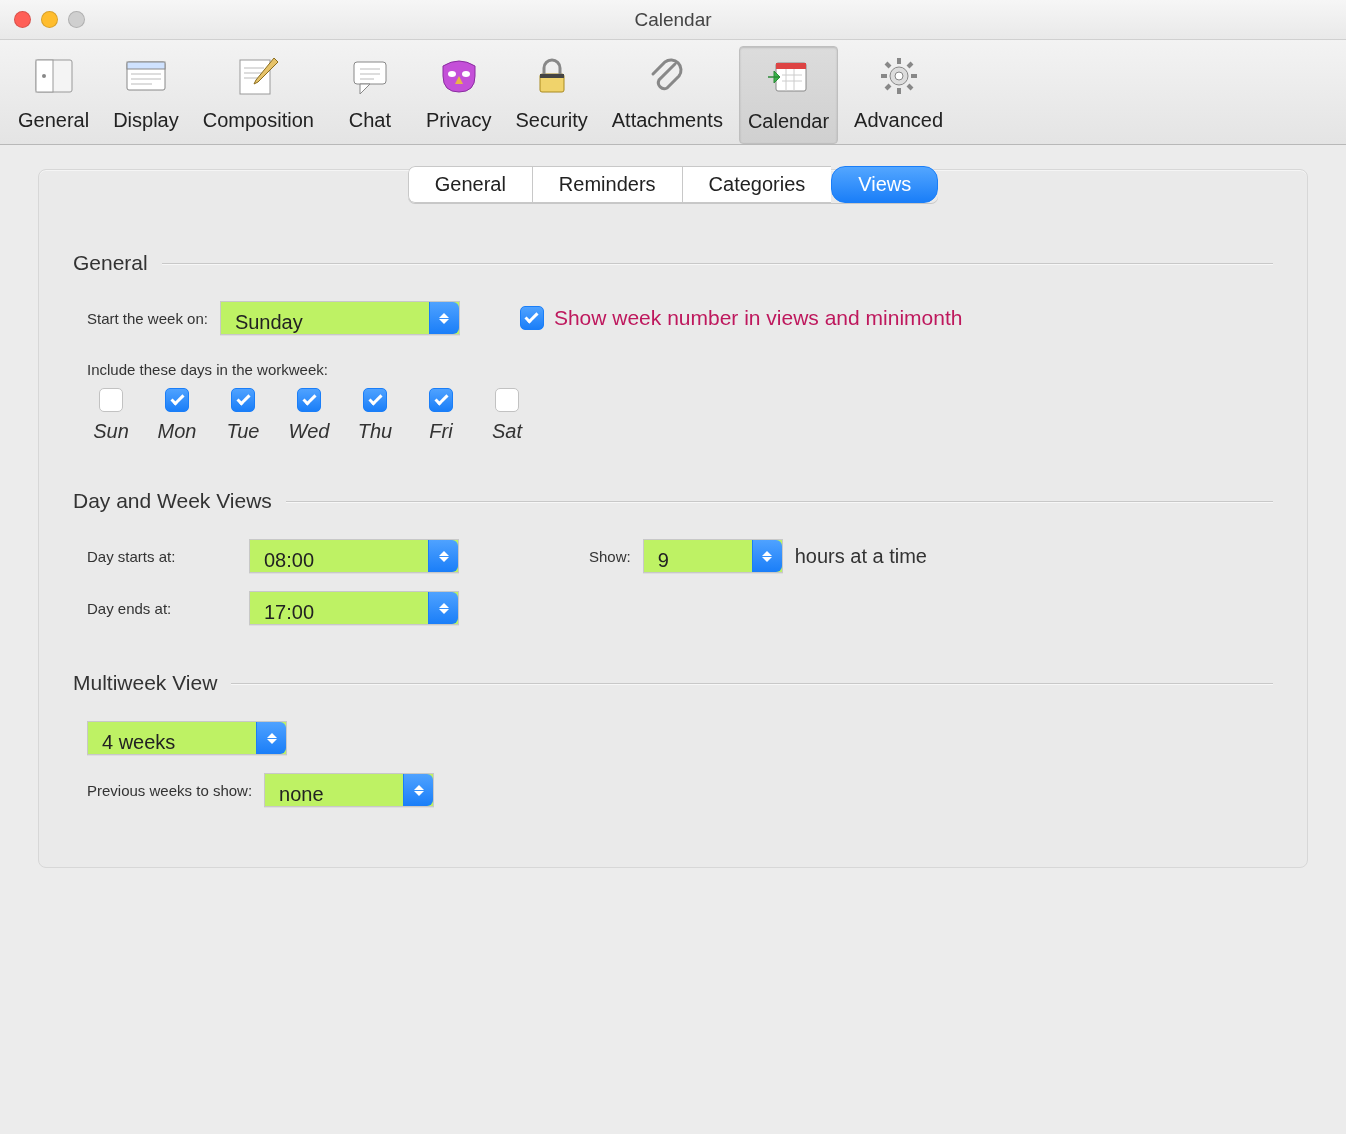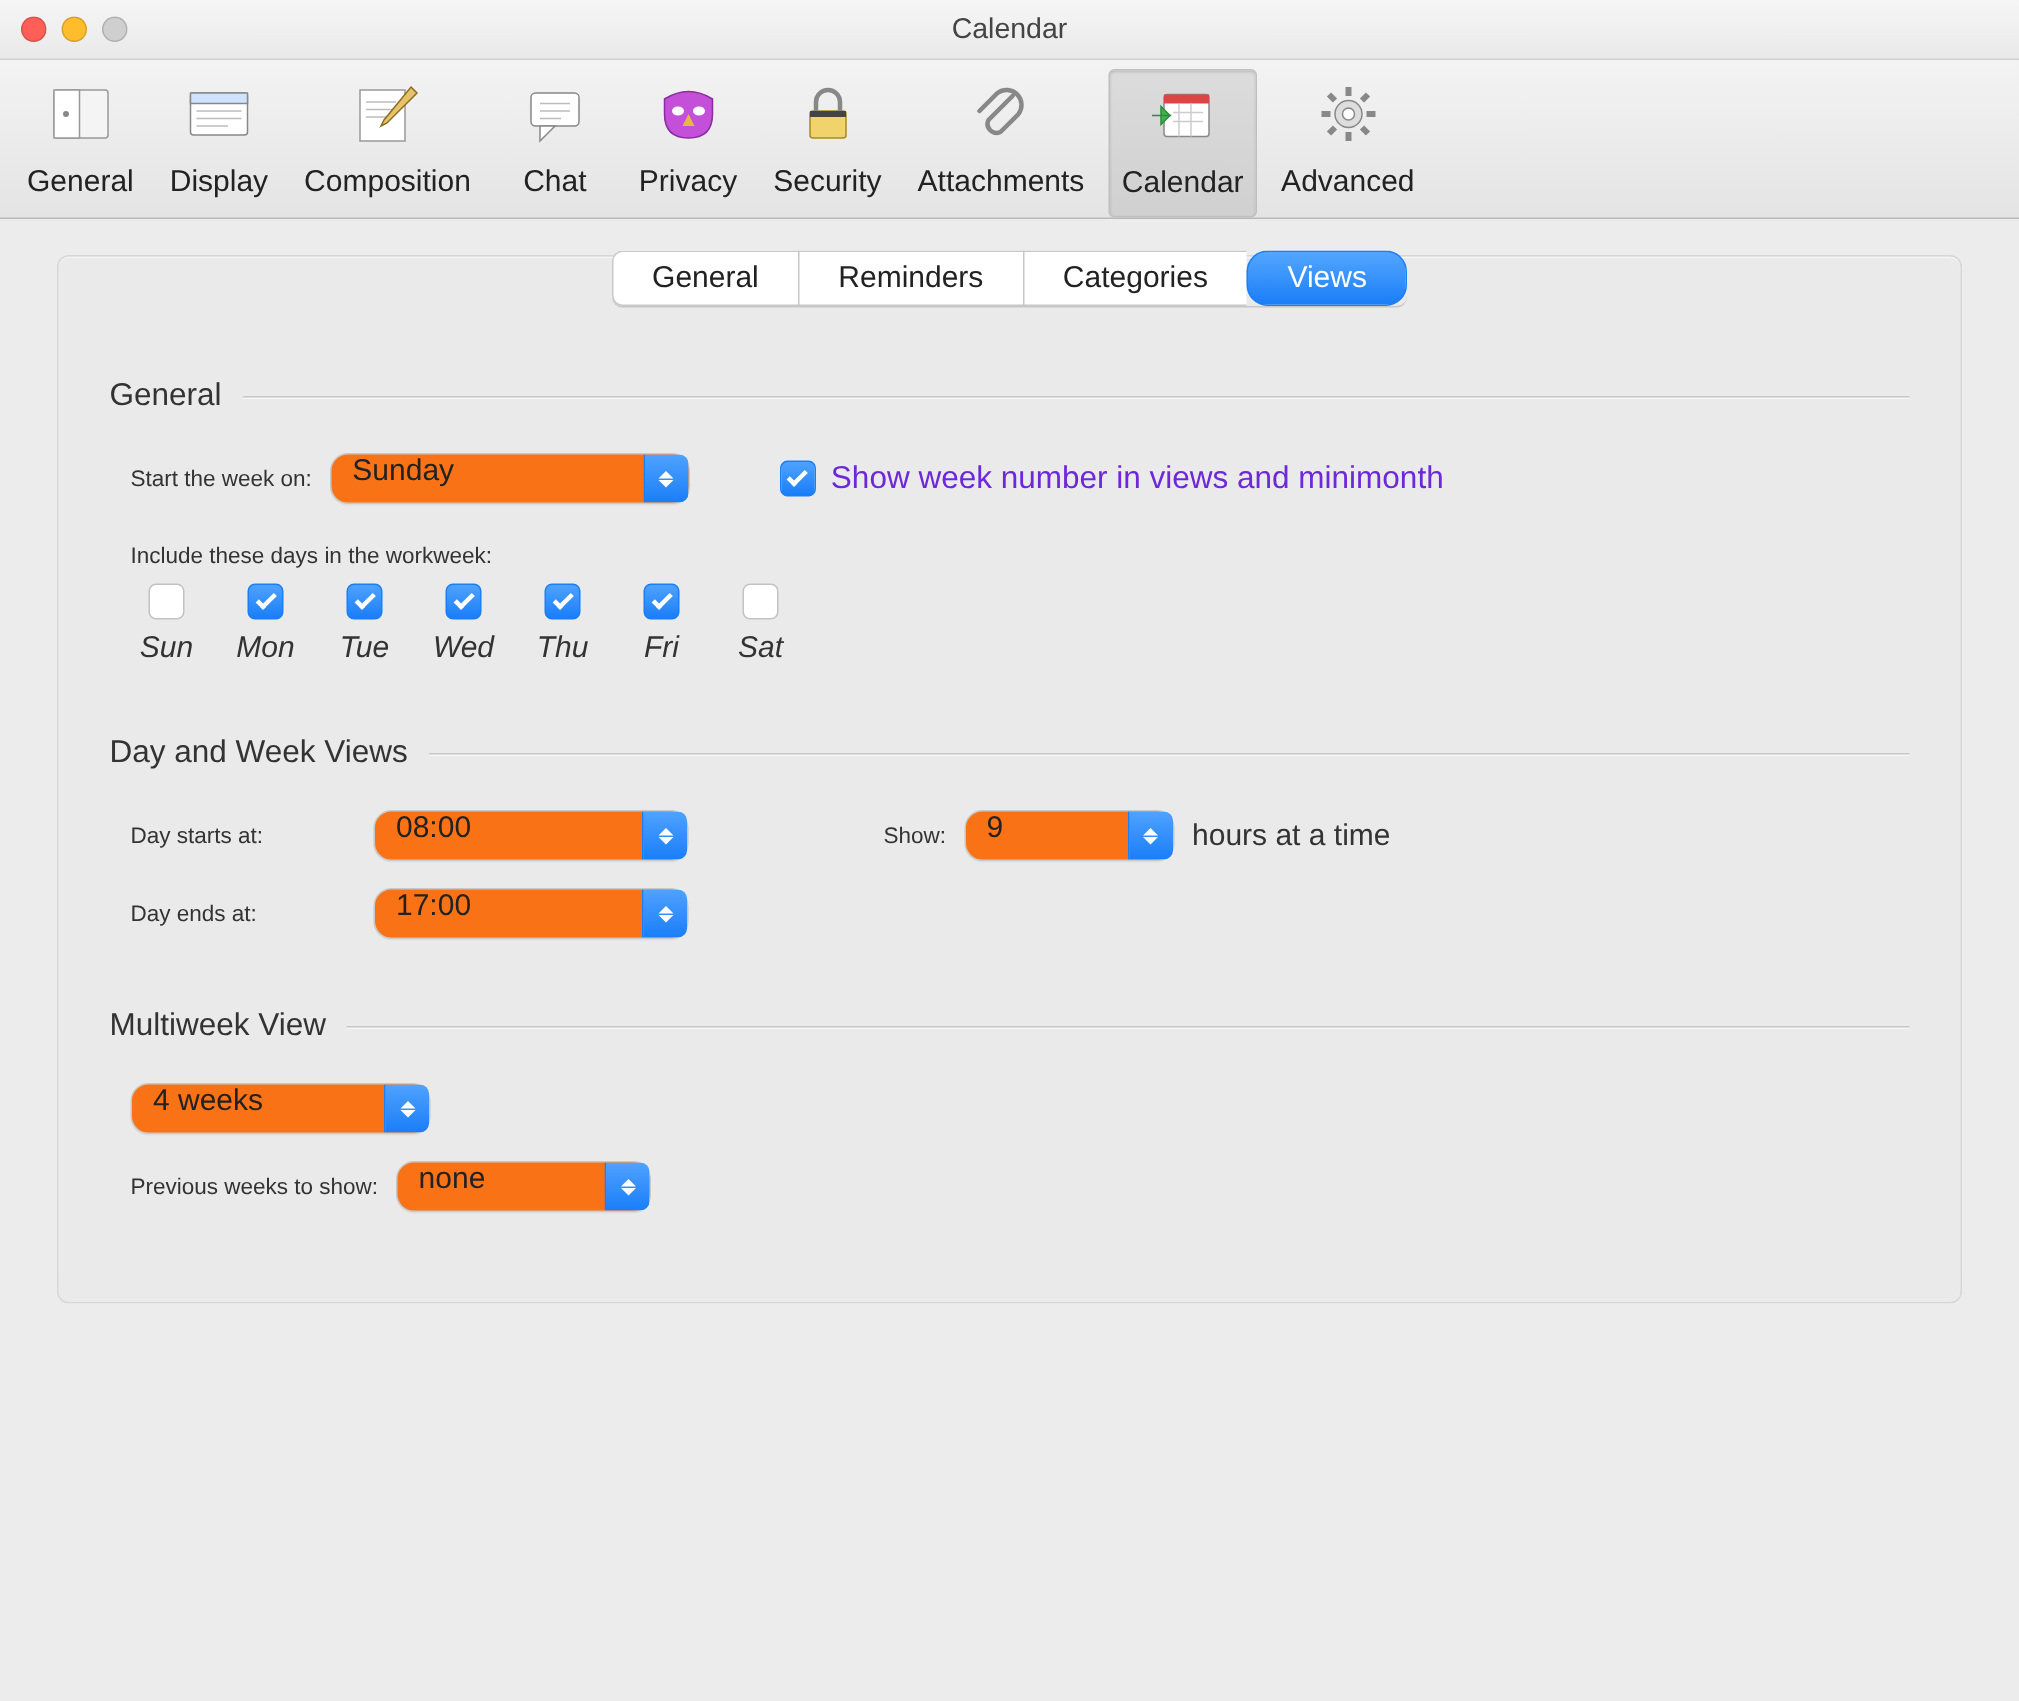"Sunday" .mac-select { align-items: flex-start -> flex-end; background: #f97316 -> #bef264; border-radius: 12px -> 0 }
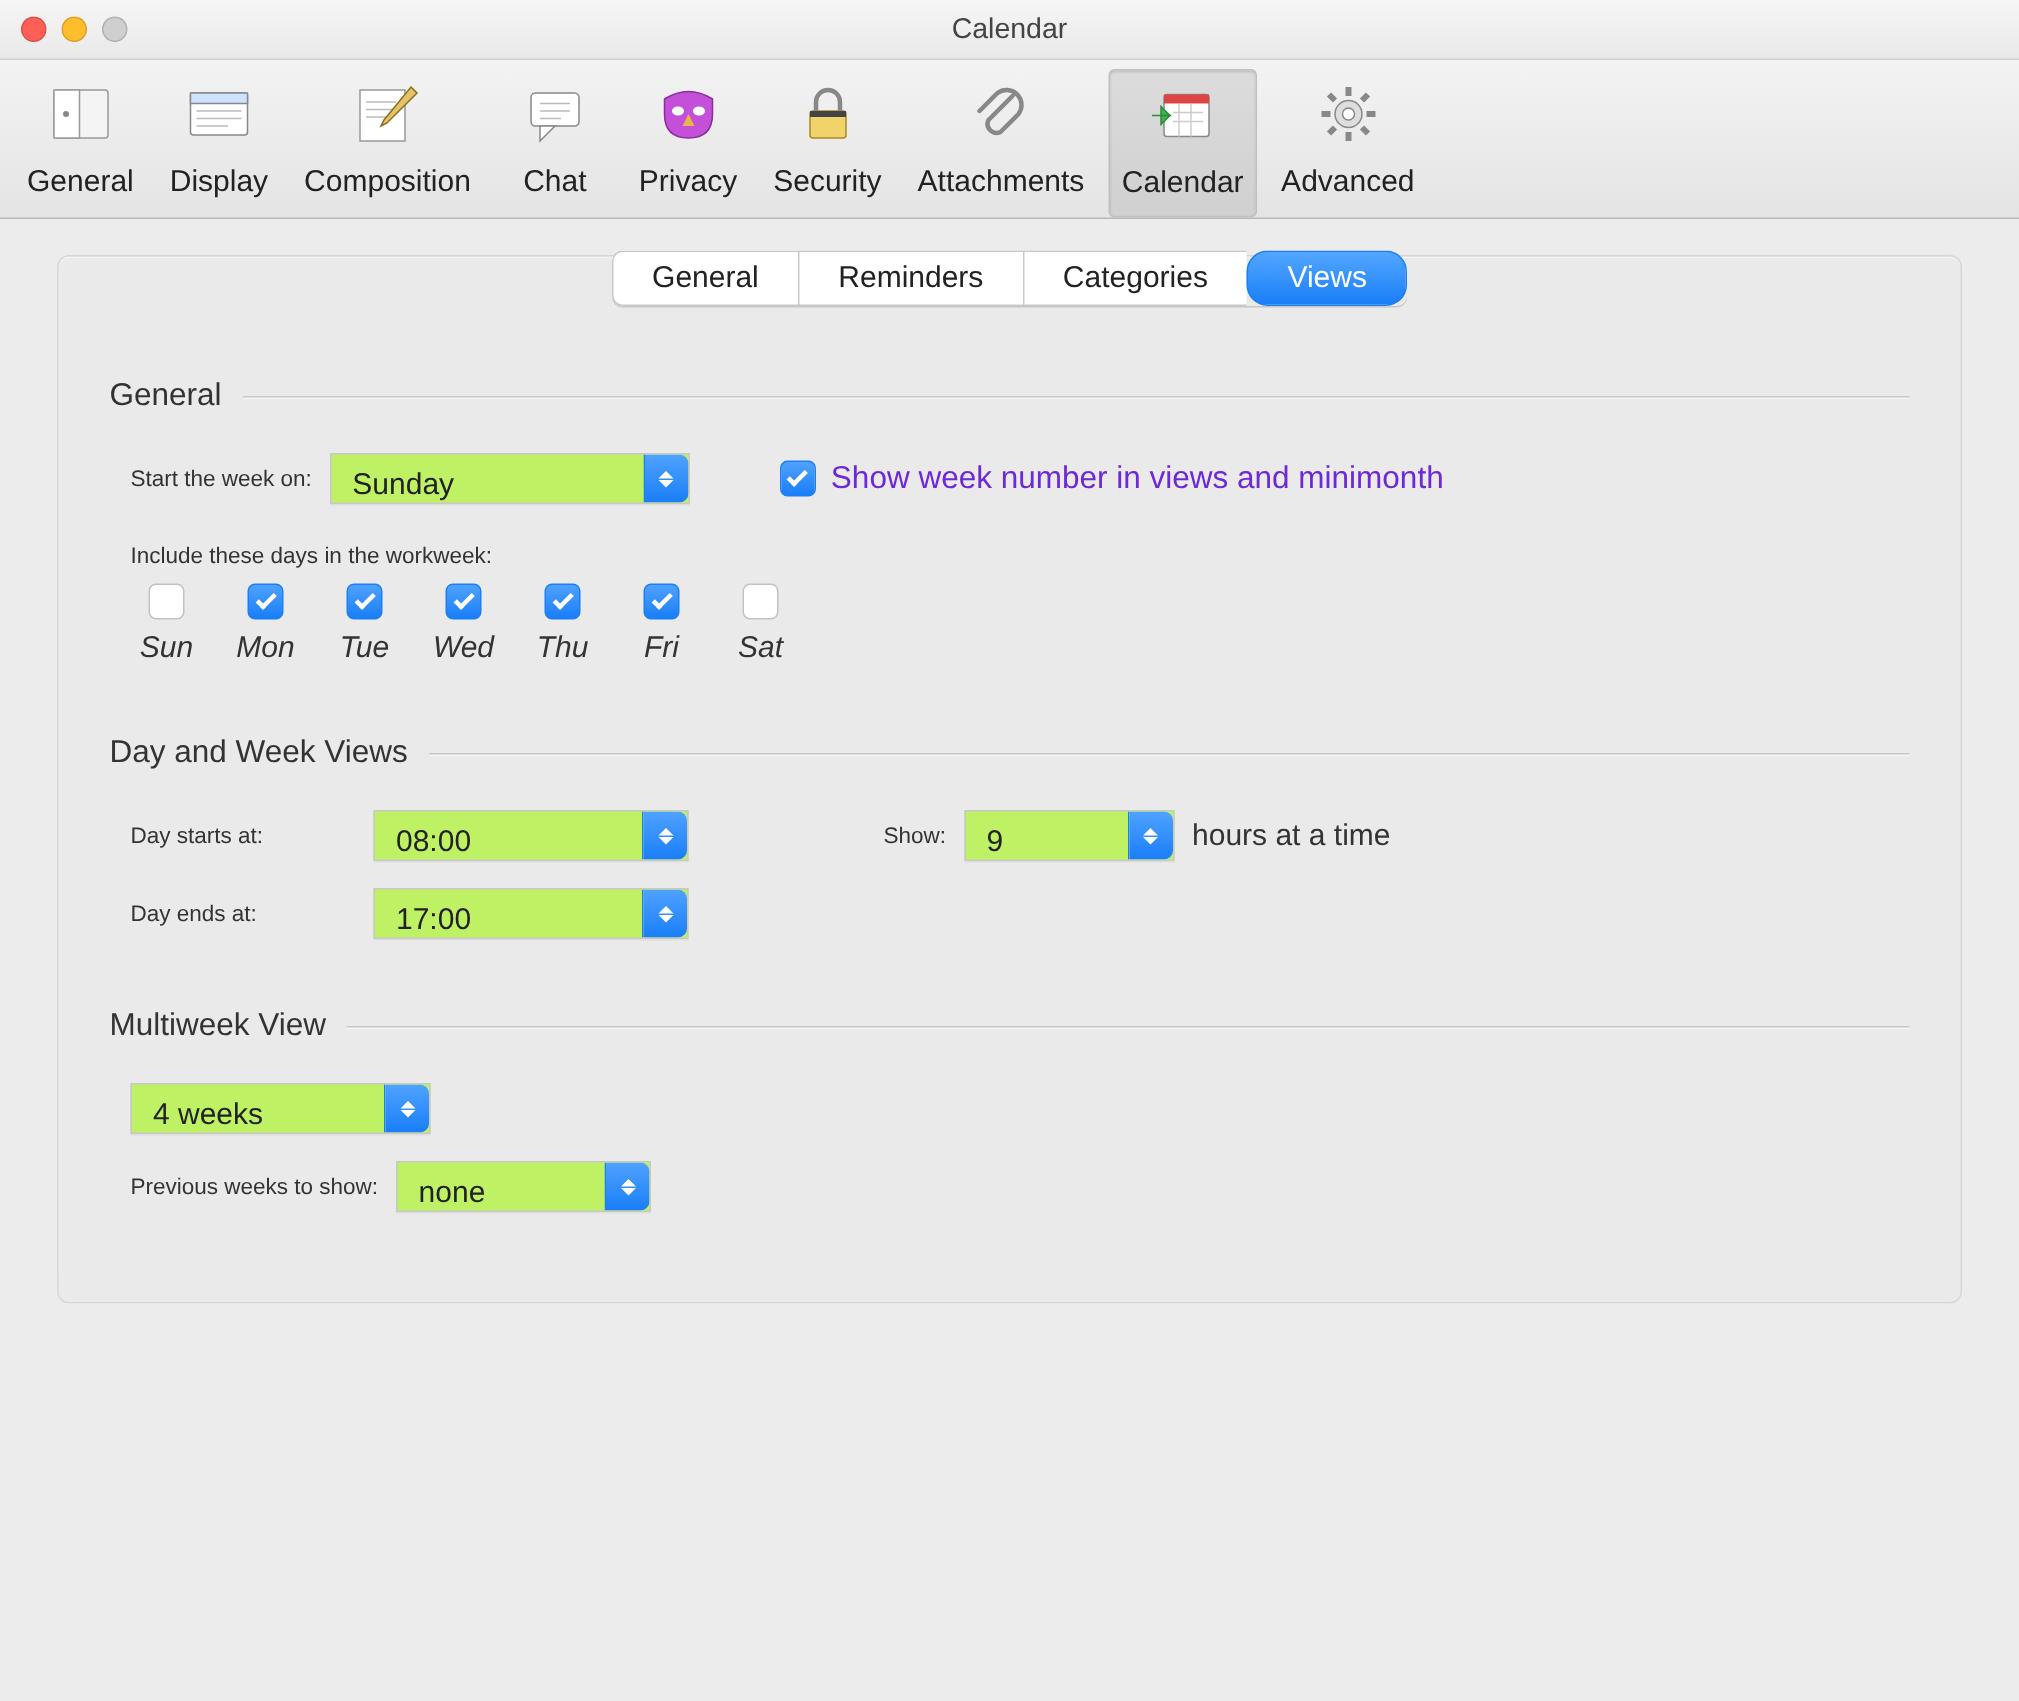"Show week number in views" .mac-check .cb-label { color: #6d28d9 -> #be185d }
